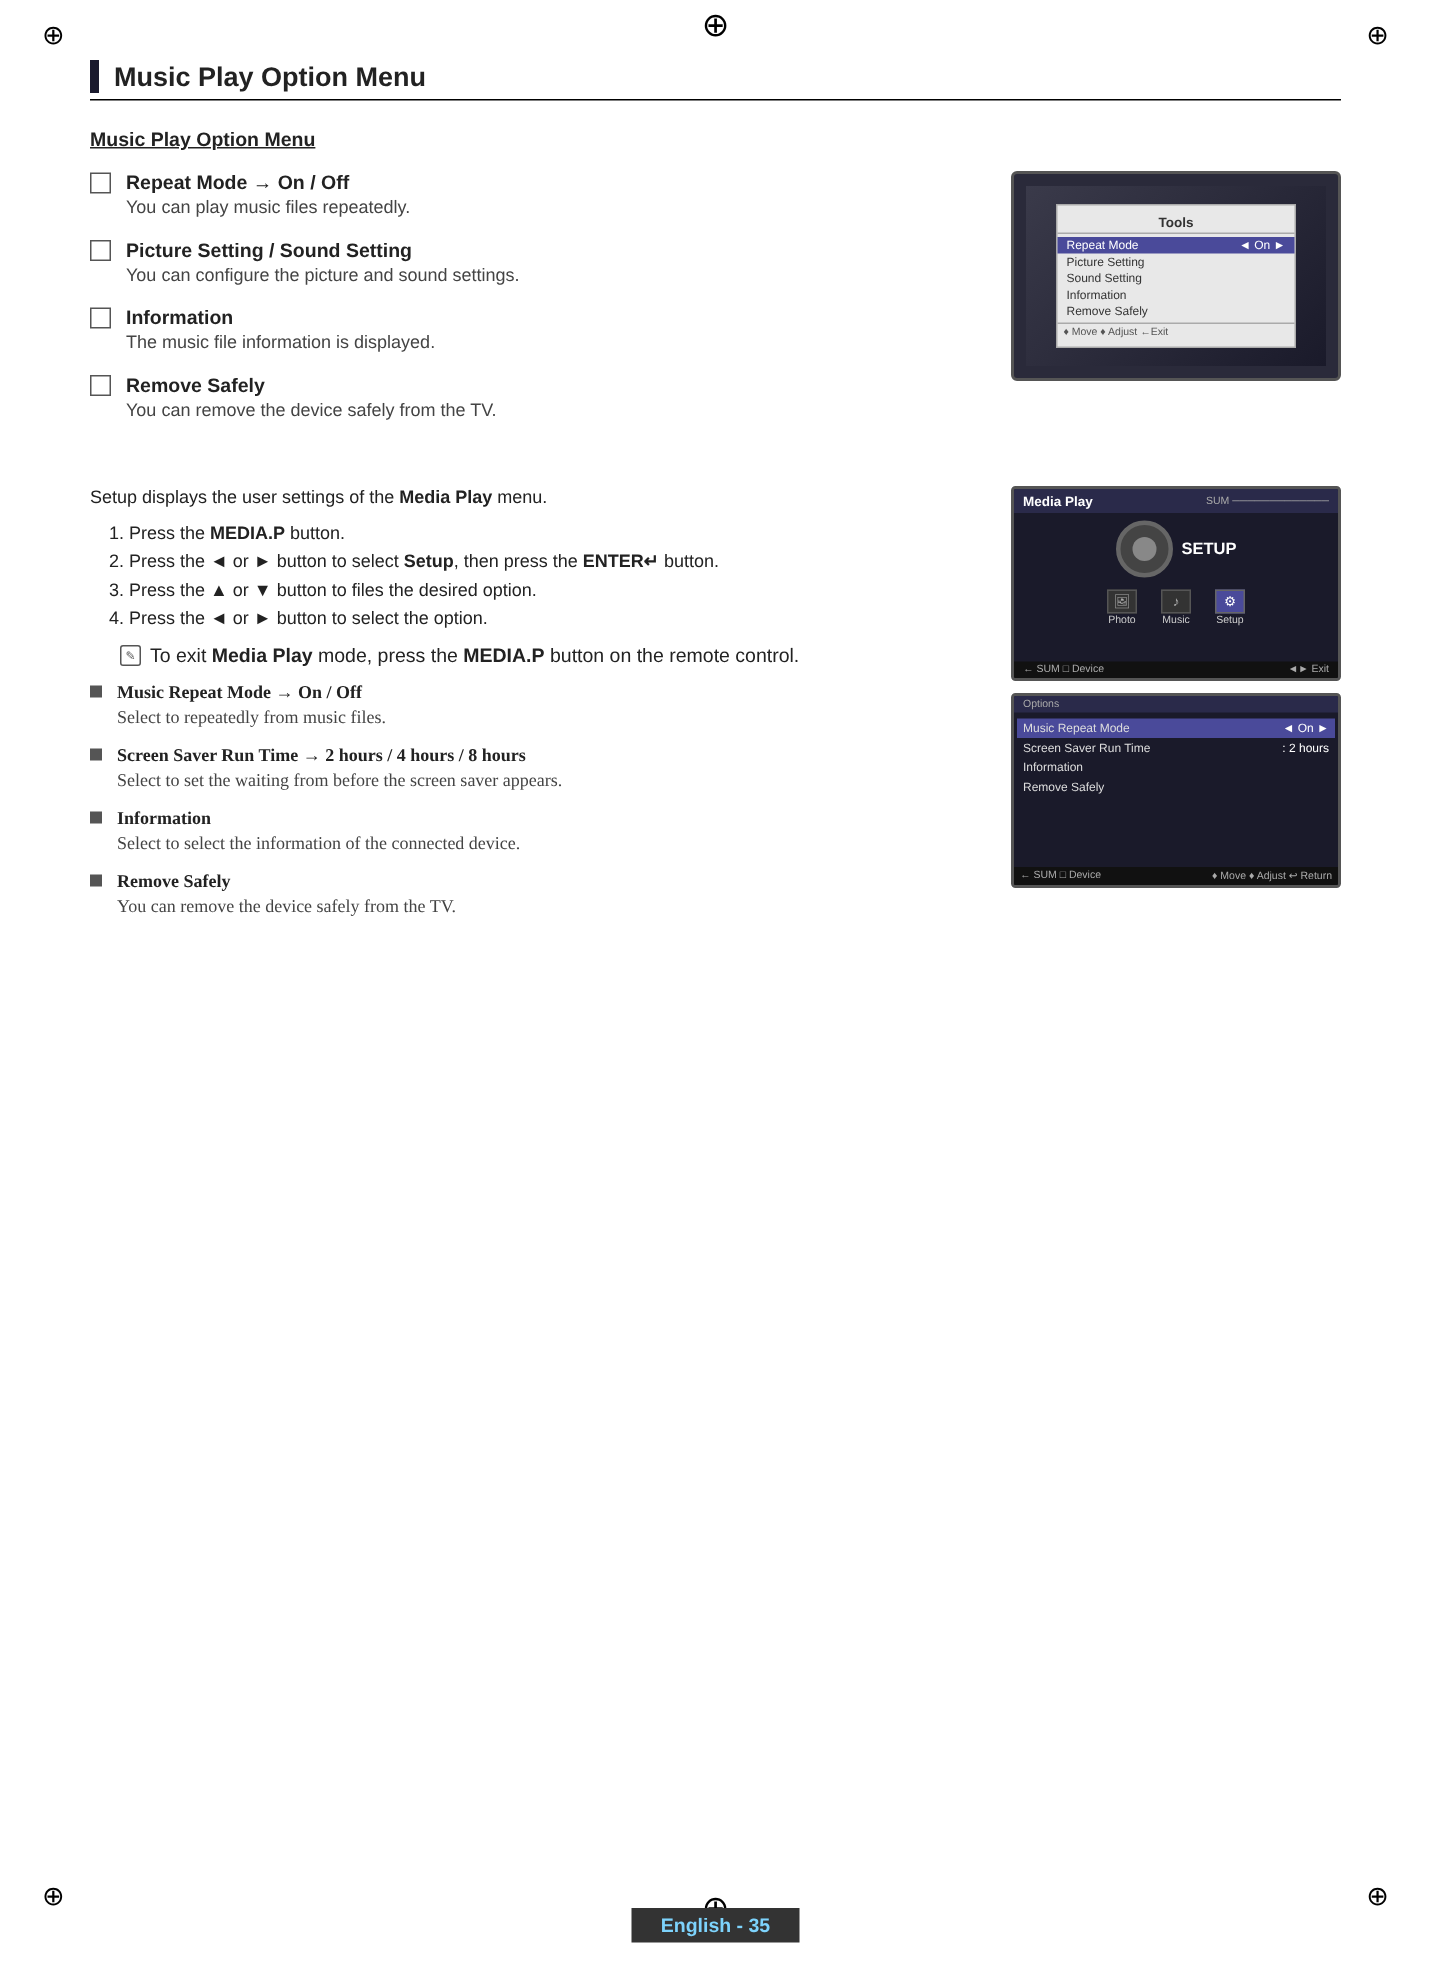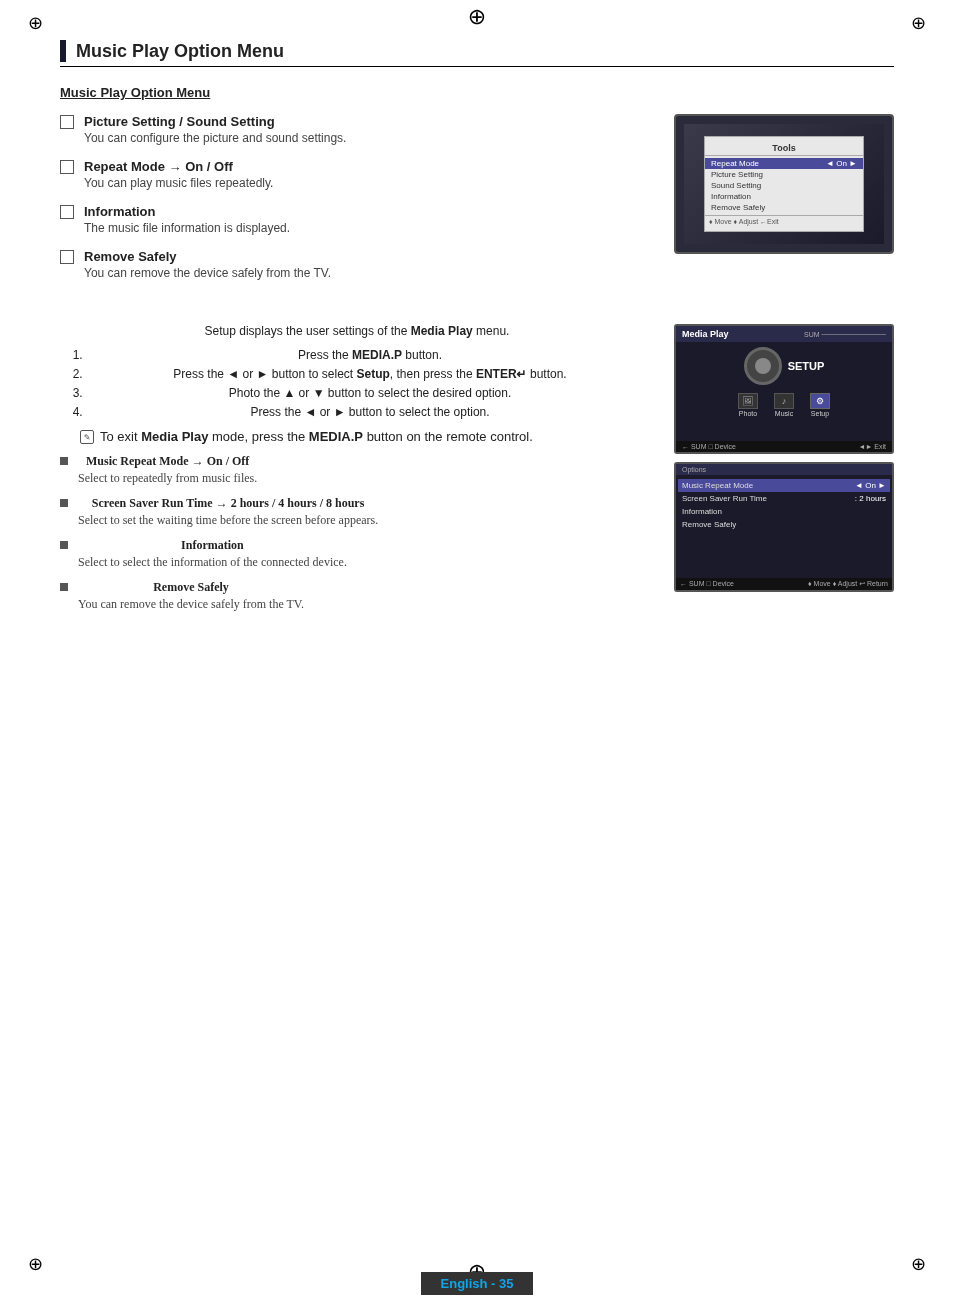"Picture Setting / Sound Setting" div.menu-item { order: before "Repeat Mode → On /" -> after "Repeat Mode → On /" }
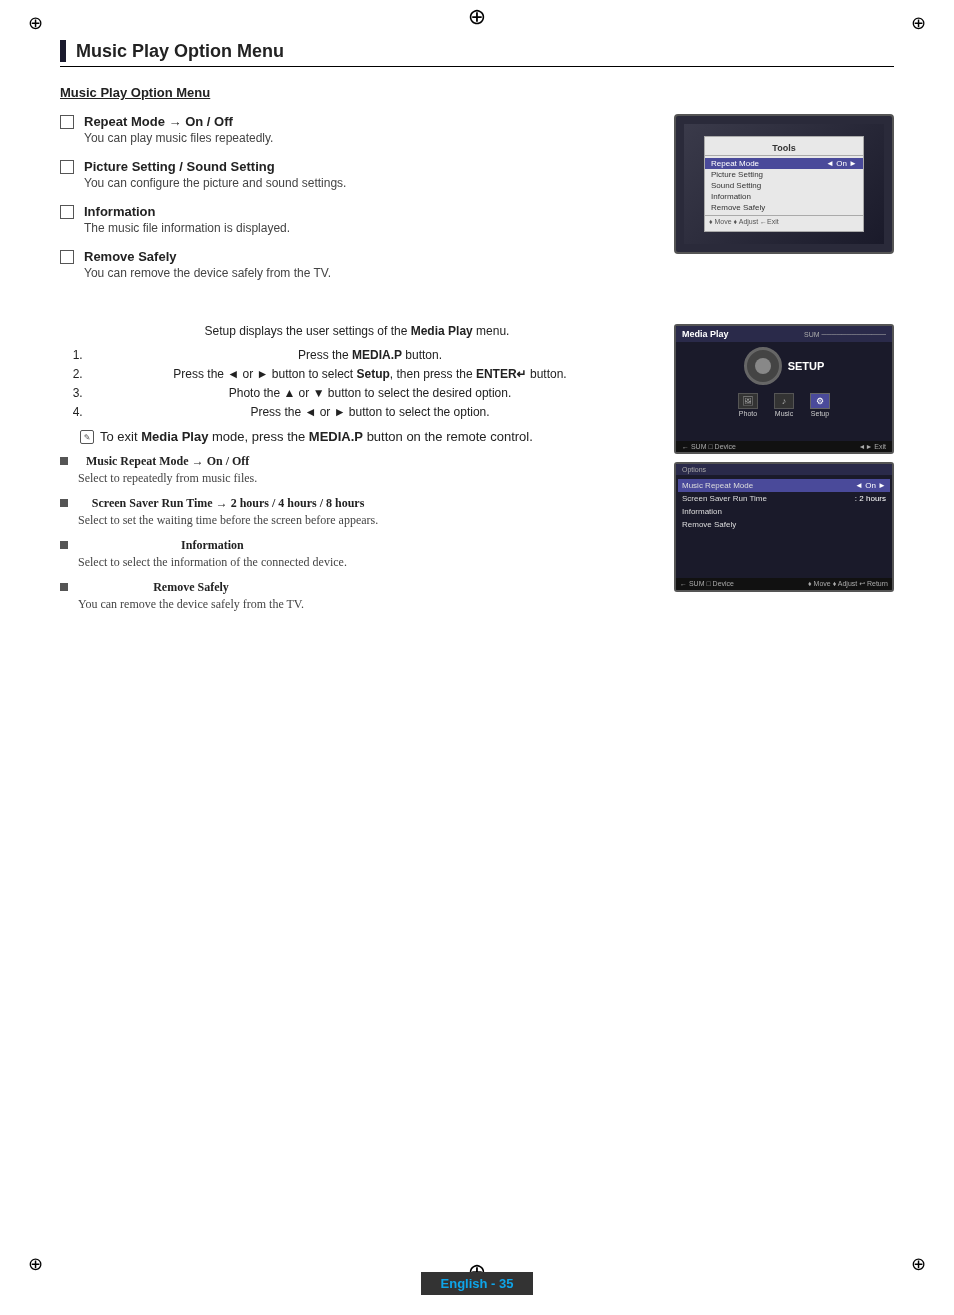"Setup displays the user settings" .steps-left { text-align: center -> none }
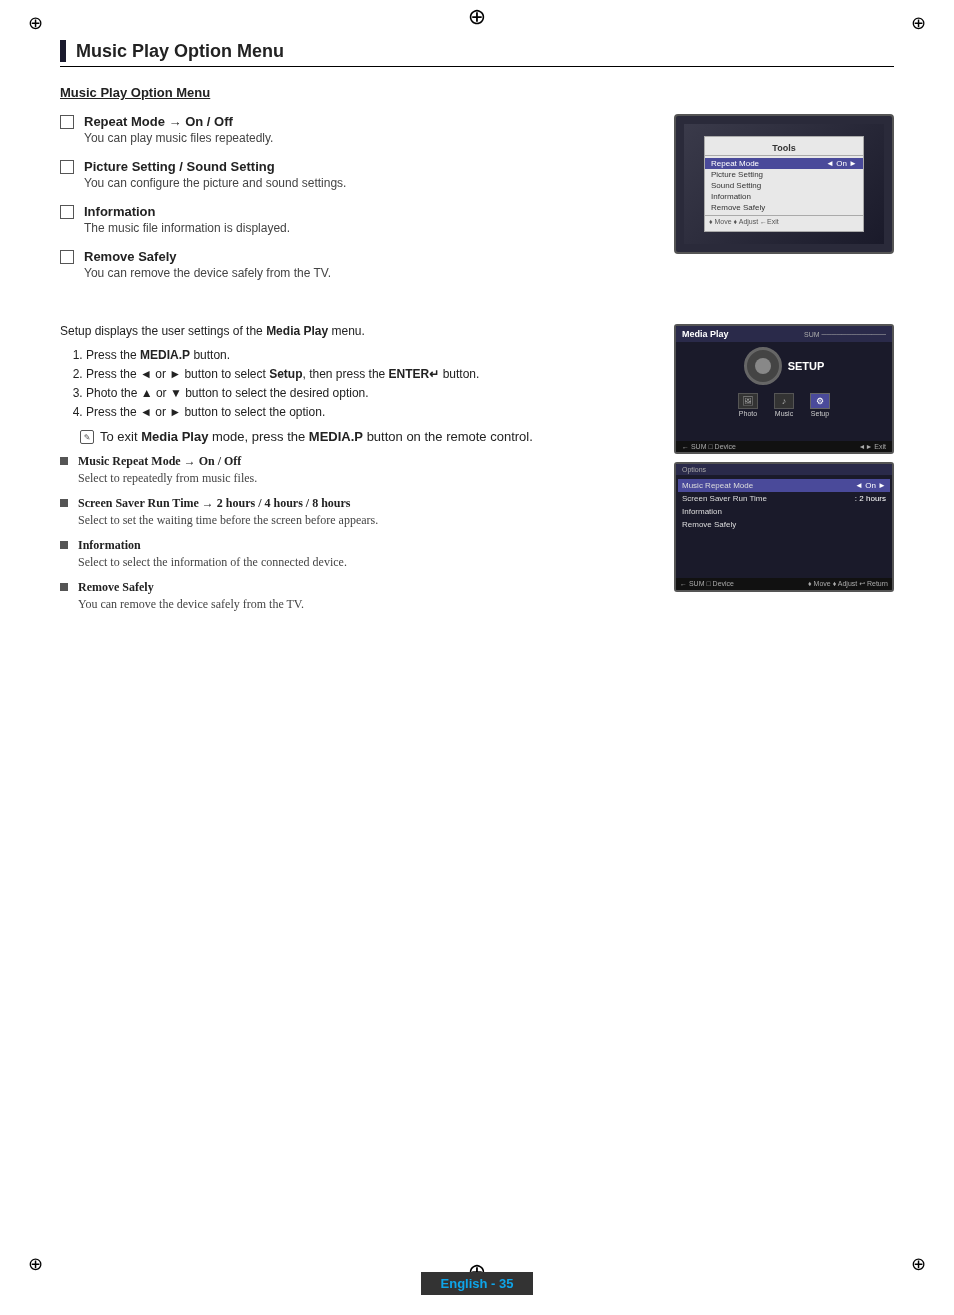"Photo the ▲ or ▼" li { text: Photo the ▲ or ▼ button to select -> Press the ▲ or ▼ button to files }
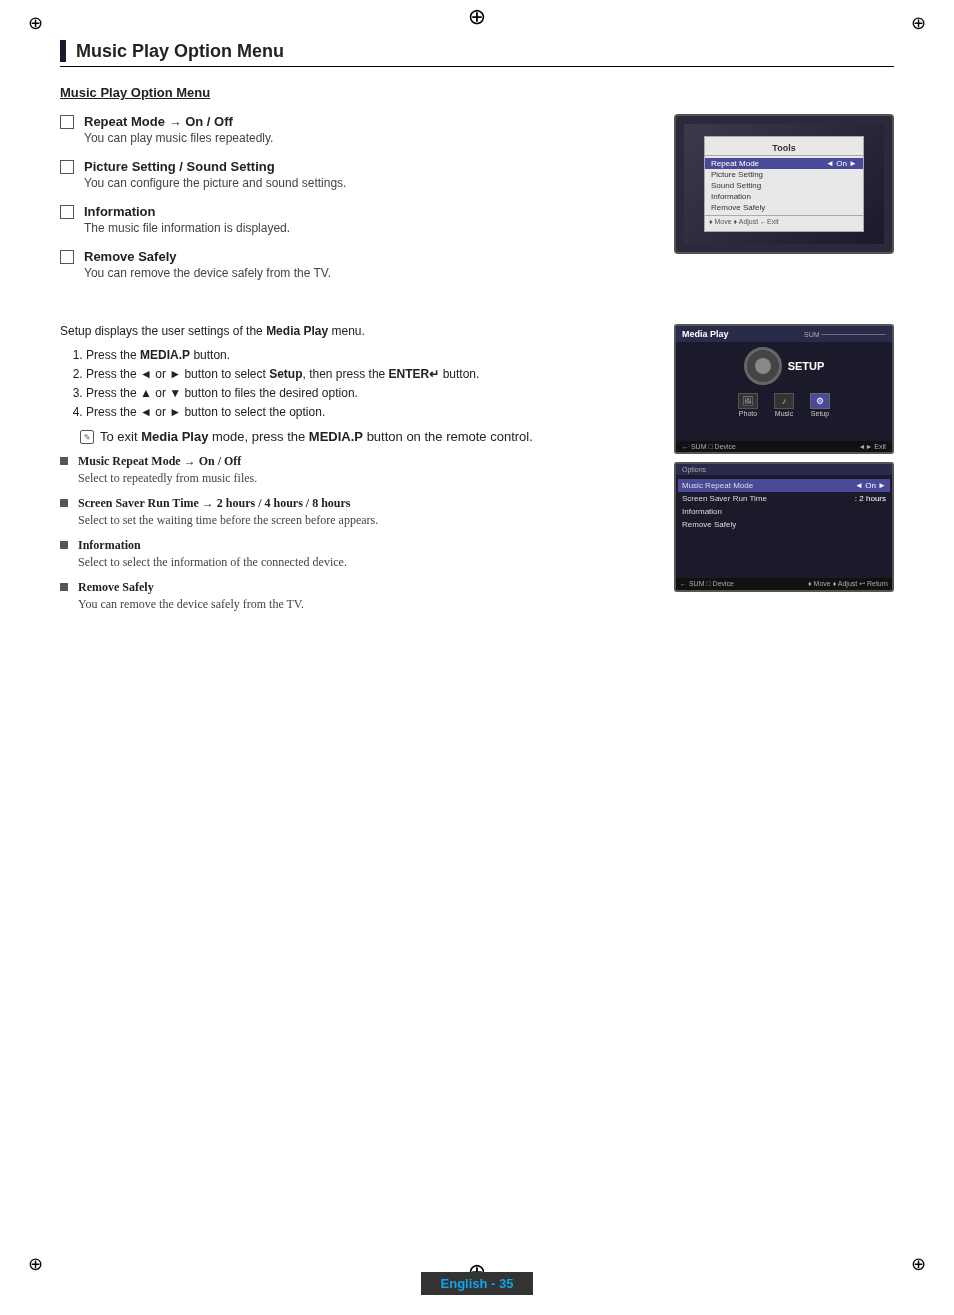"Select to set the waiting" div.bullet-desc { text: time before the screen before -> from before the screen saver }
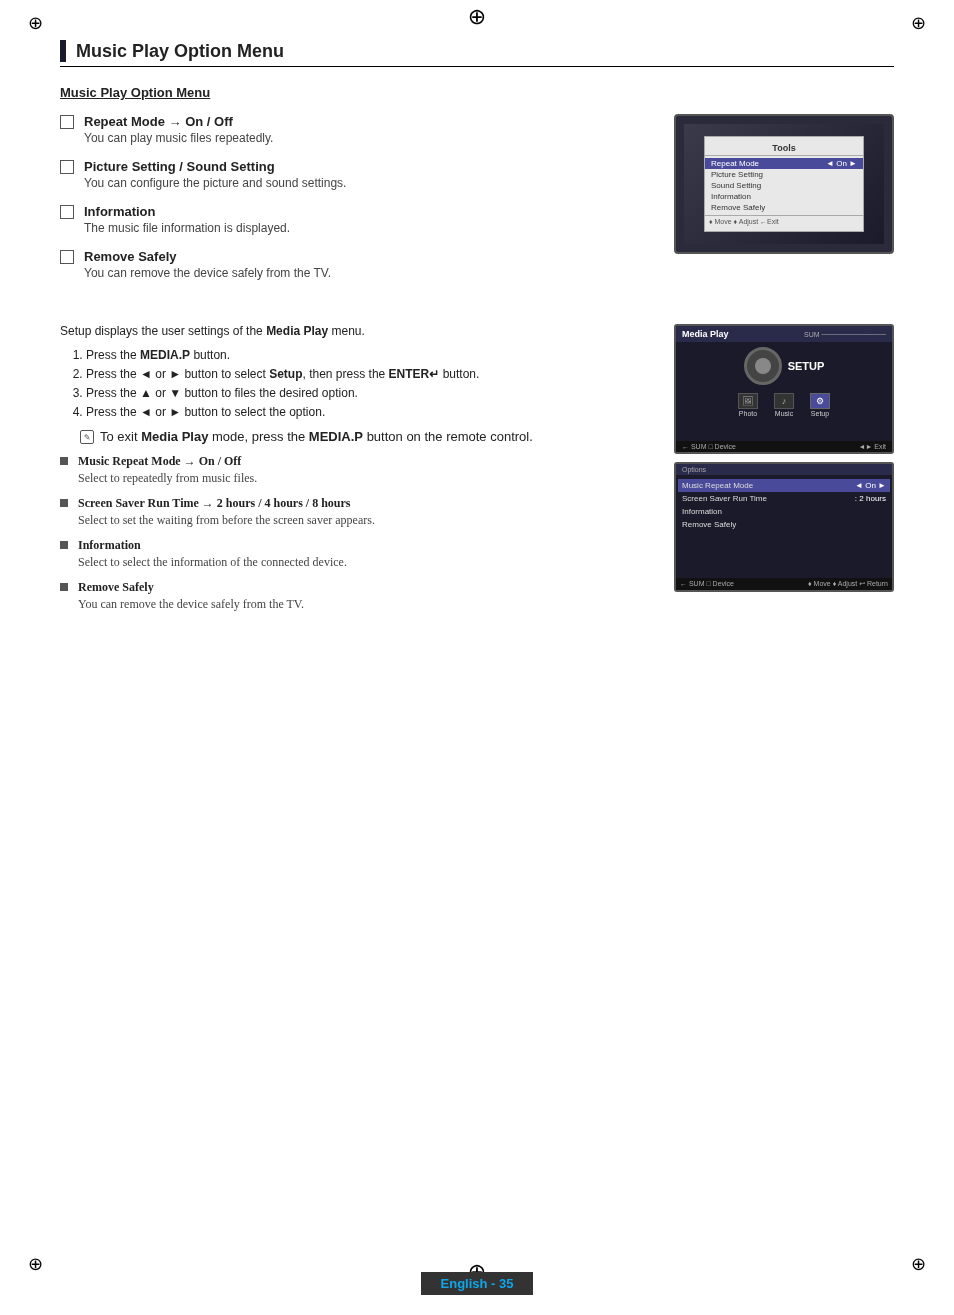"English - 35" .page-footer-box { color: #0ea5e9 -> #7dd3fc }
